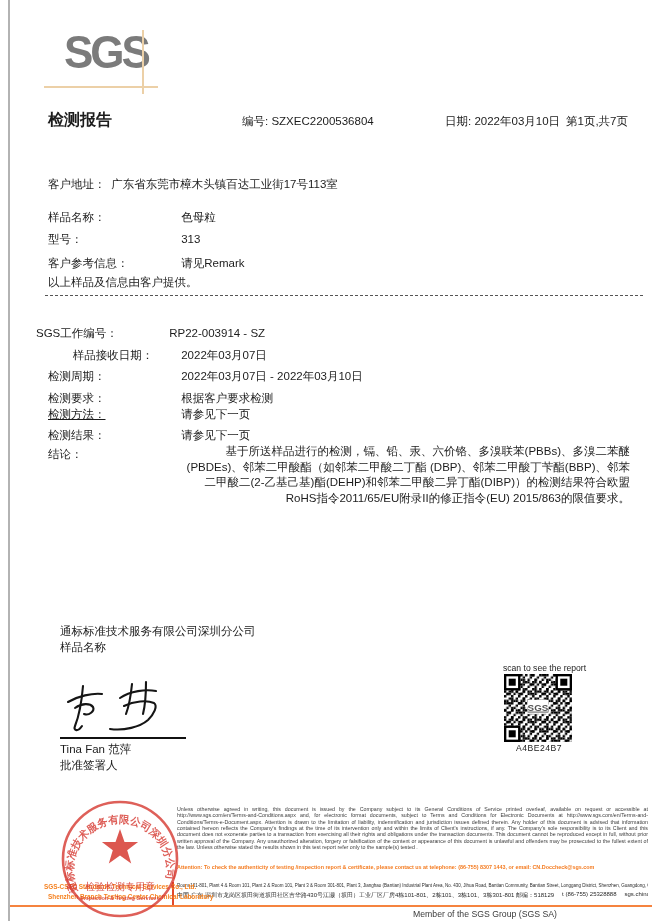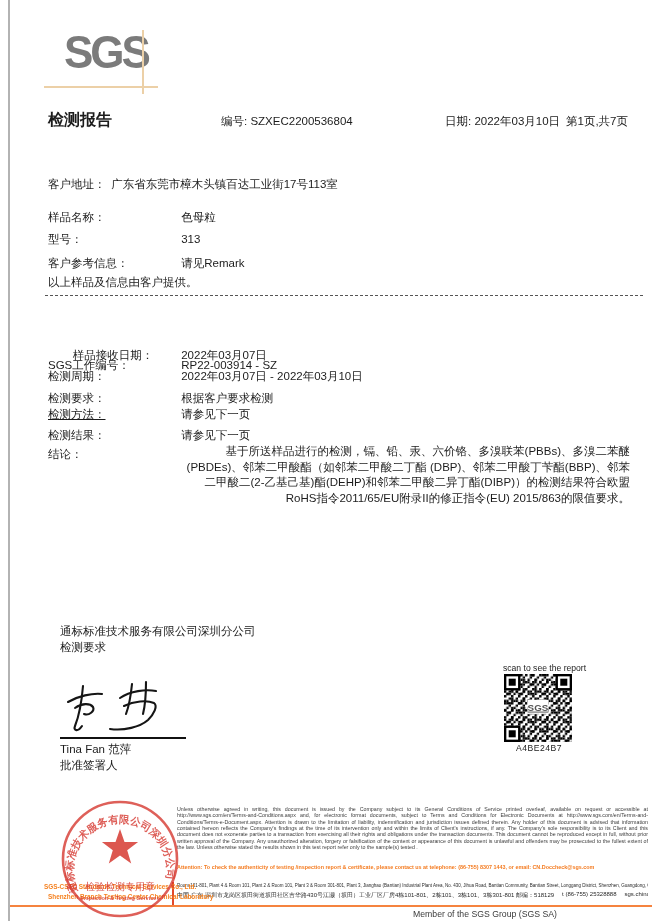"编号: SZXEC2200536804" .hdr-no { left: 221px -> 242px }
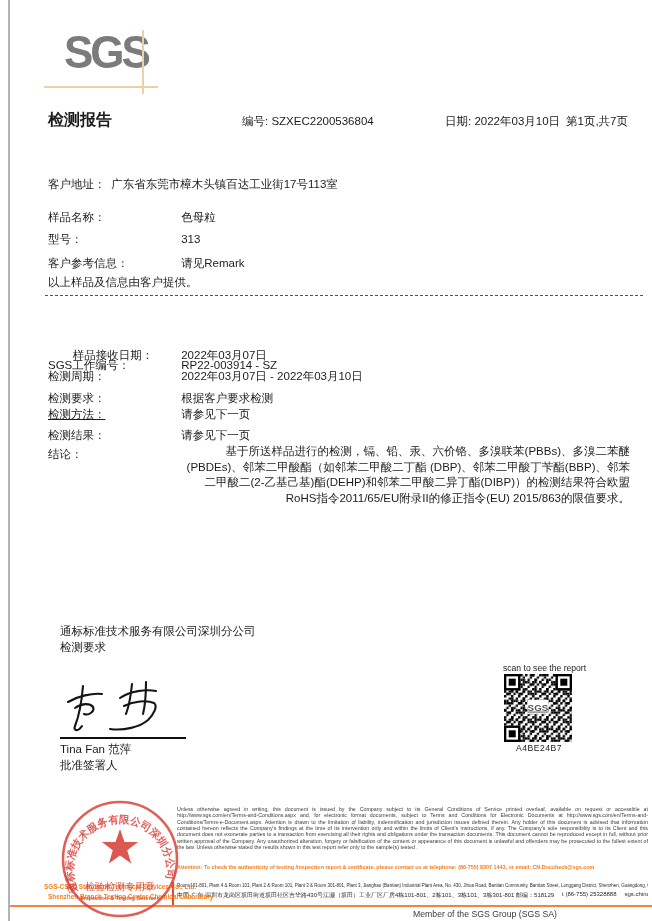"SGS工作编号： RP22-003914 - SZ" div.abs { left: 48px -> 36px; margin-top: 32px -> none }
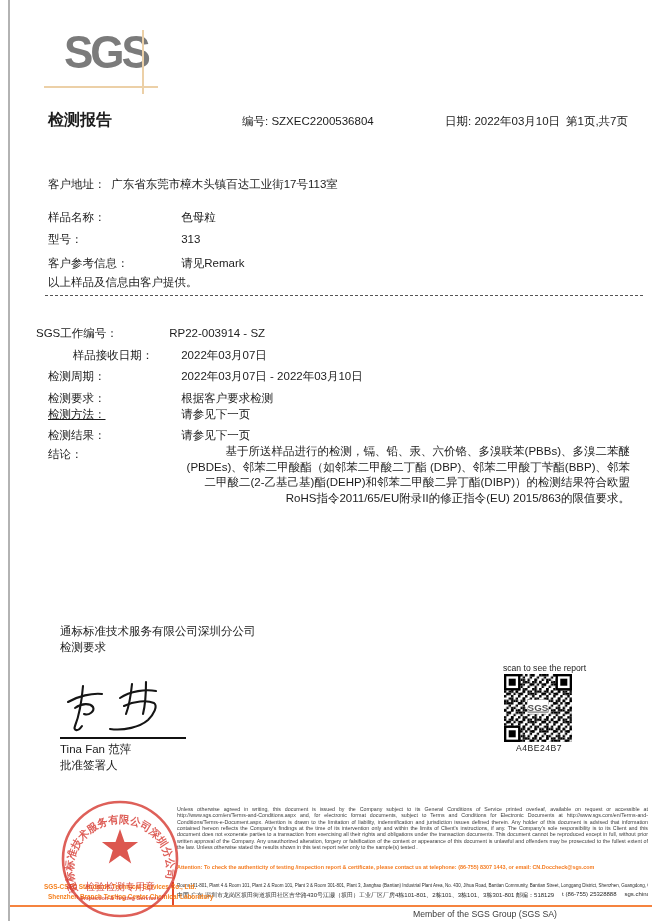"检测要求" div.abs { text: 检测要求 -> 样品名称 }
